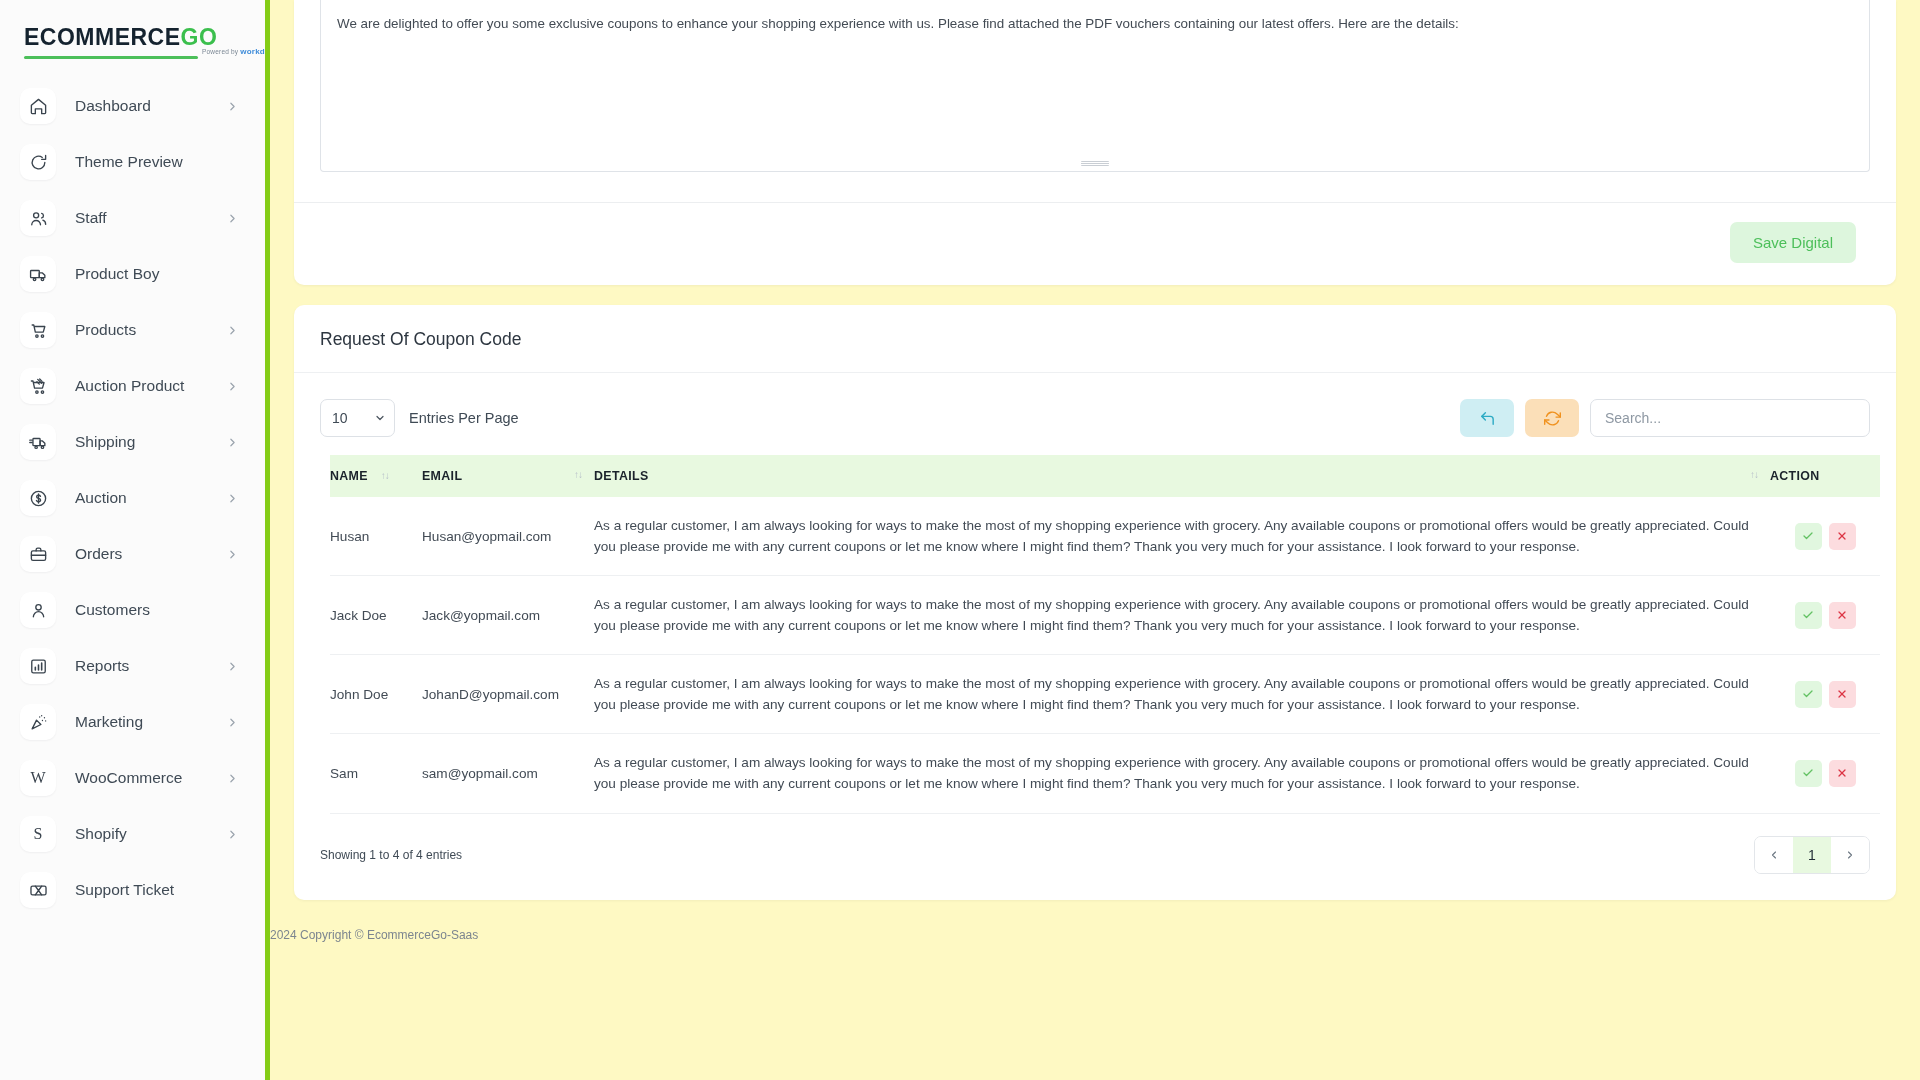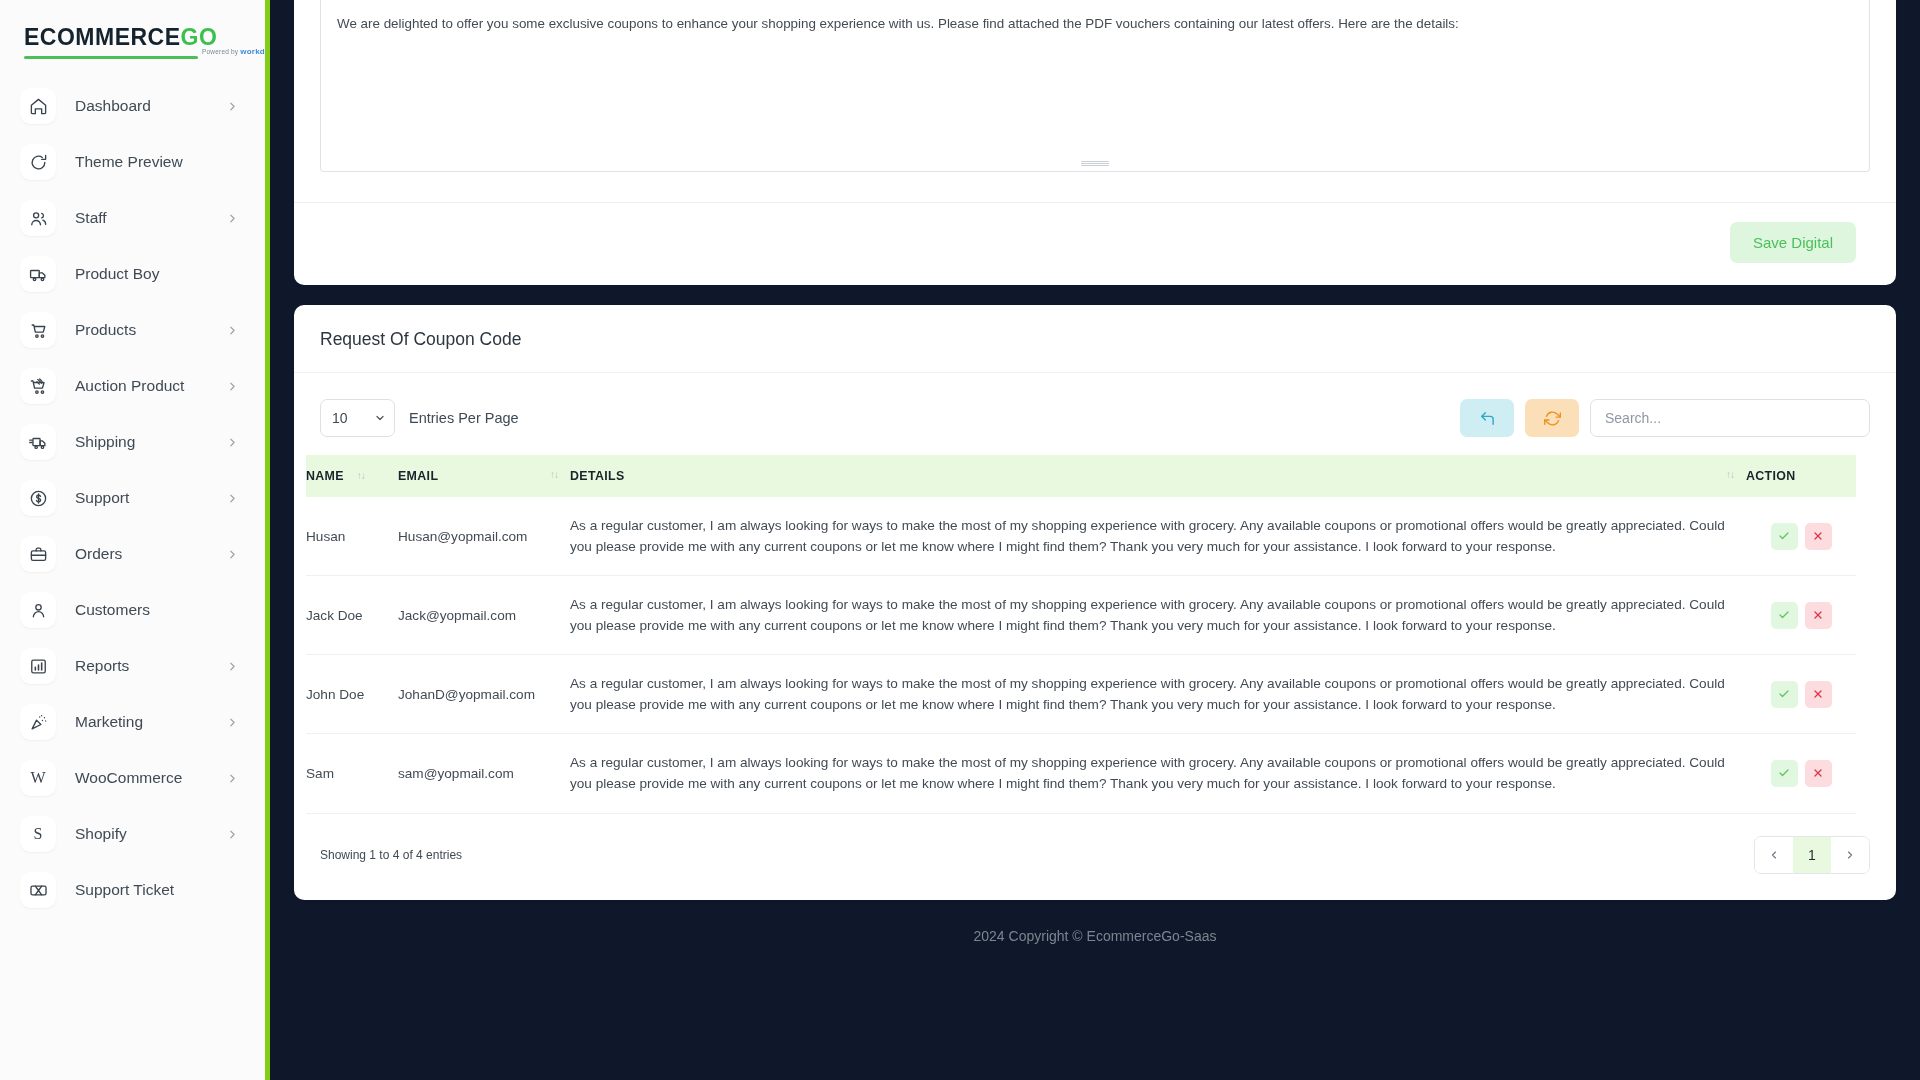"We are delighted to offer" .main { background: #0f172a -> #fef9c3 }
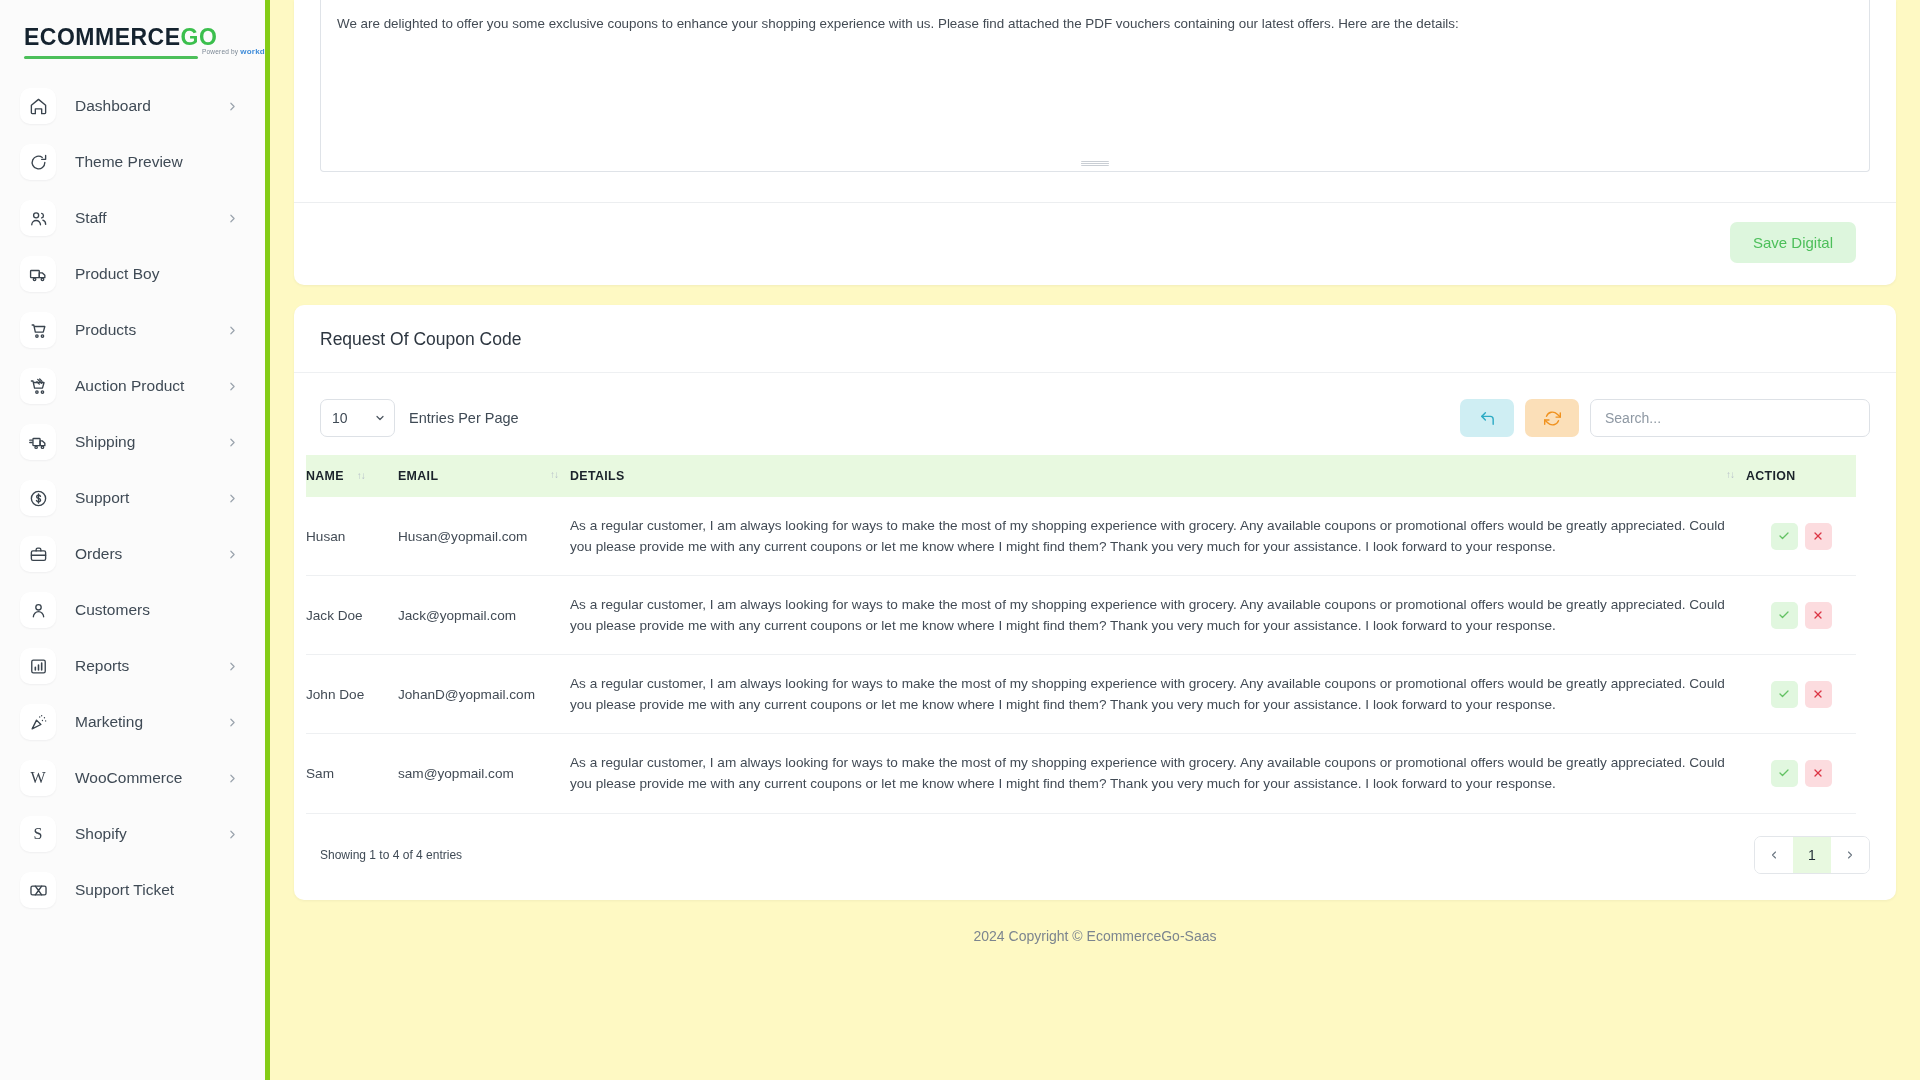"NAME ↑↓" table.dt { margin: 0 12px -> 0 36px }
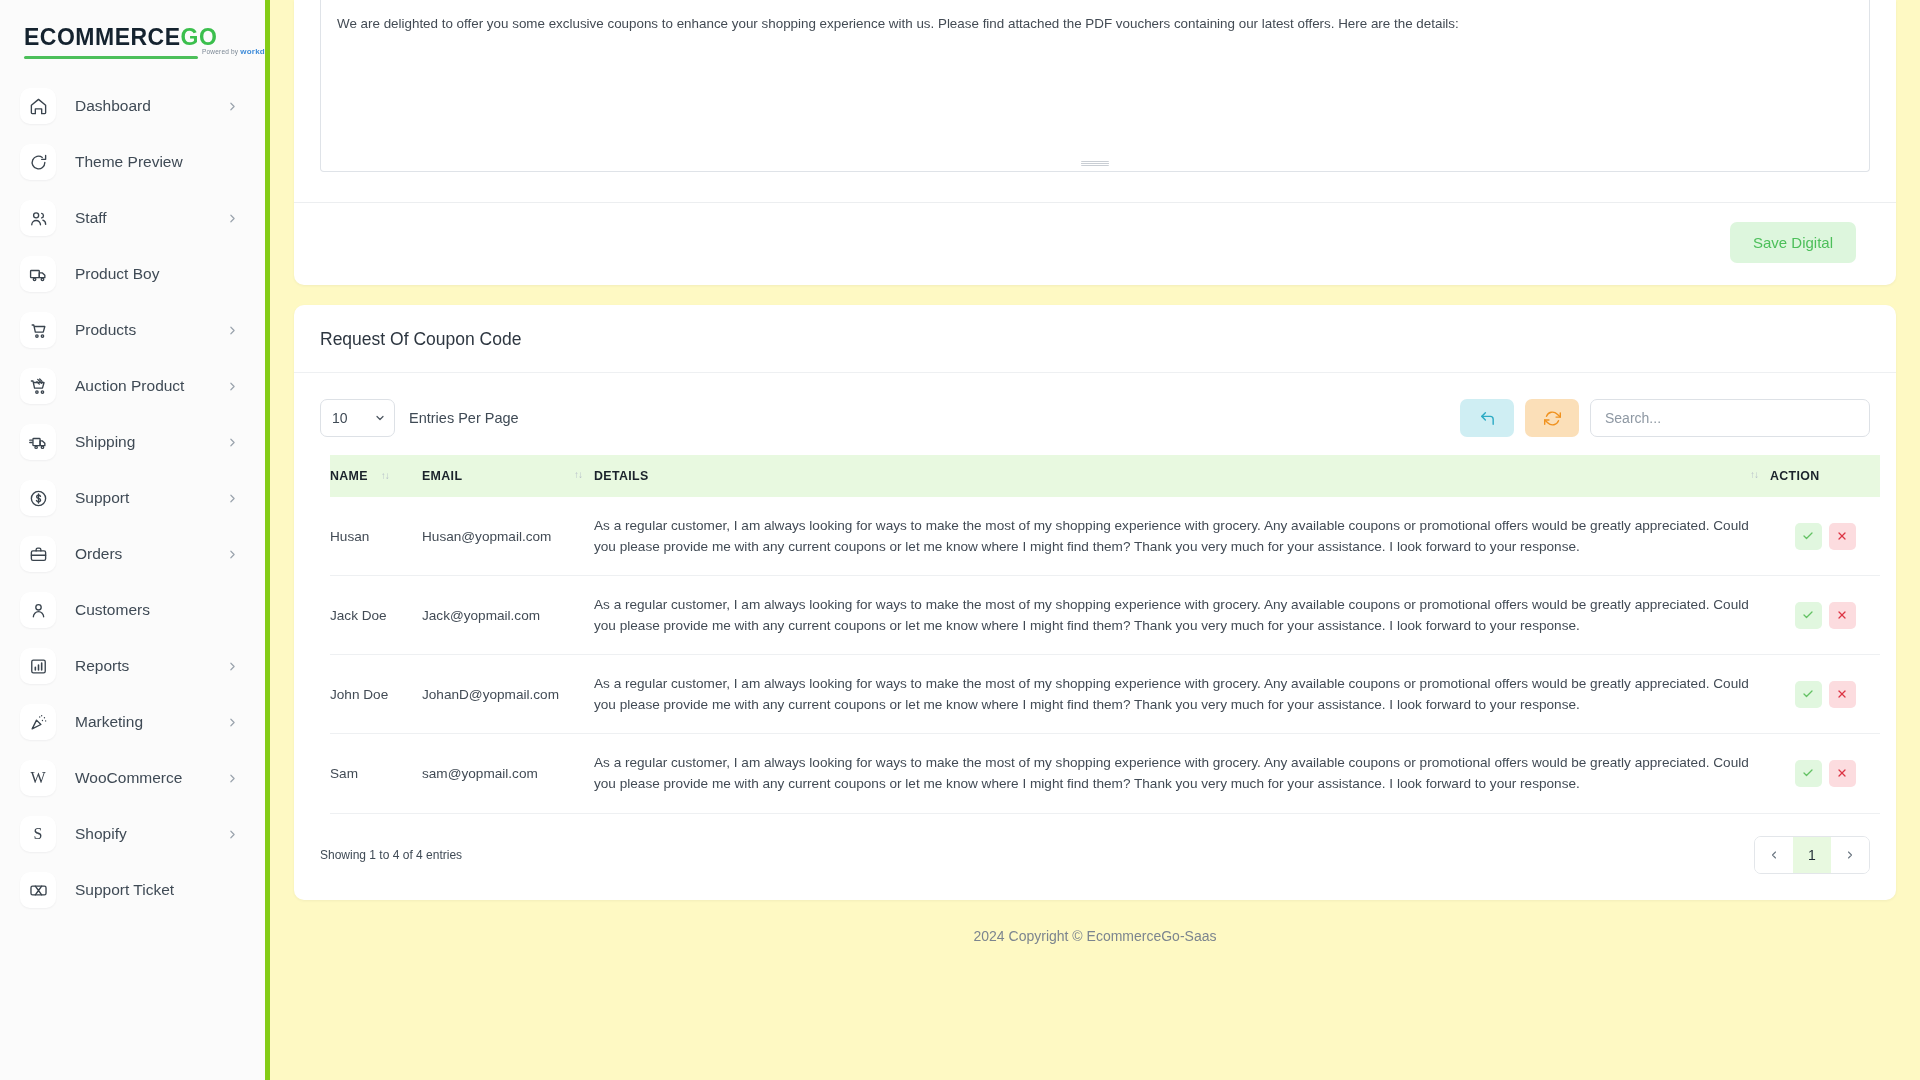"Support" span.nav-label { text: Support -> Auction }
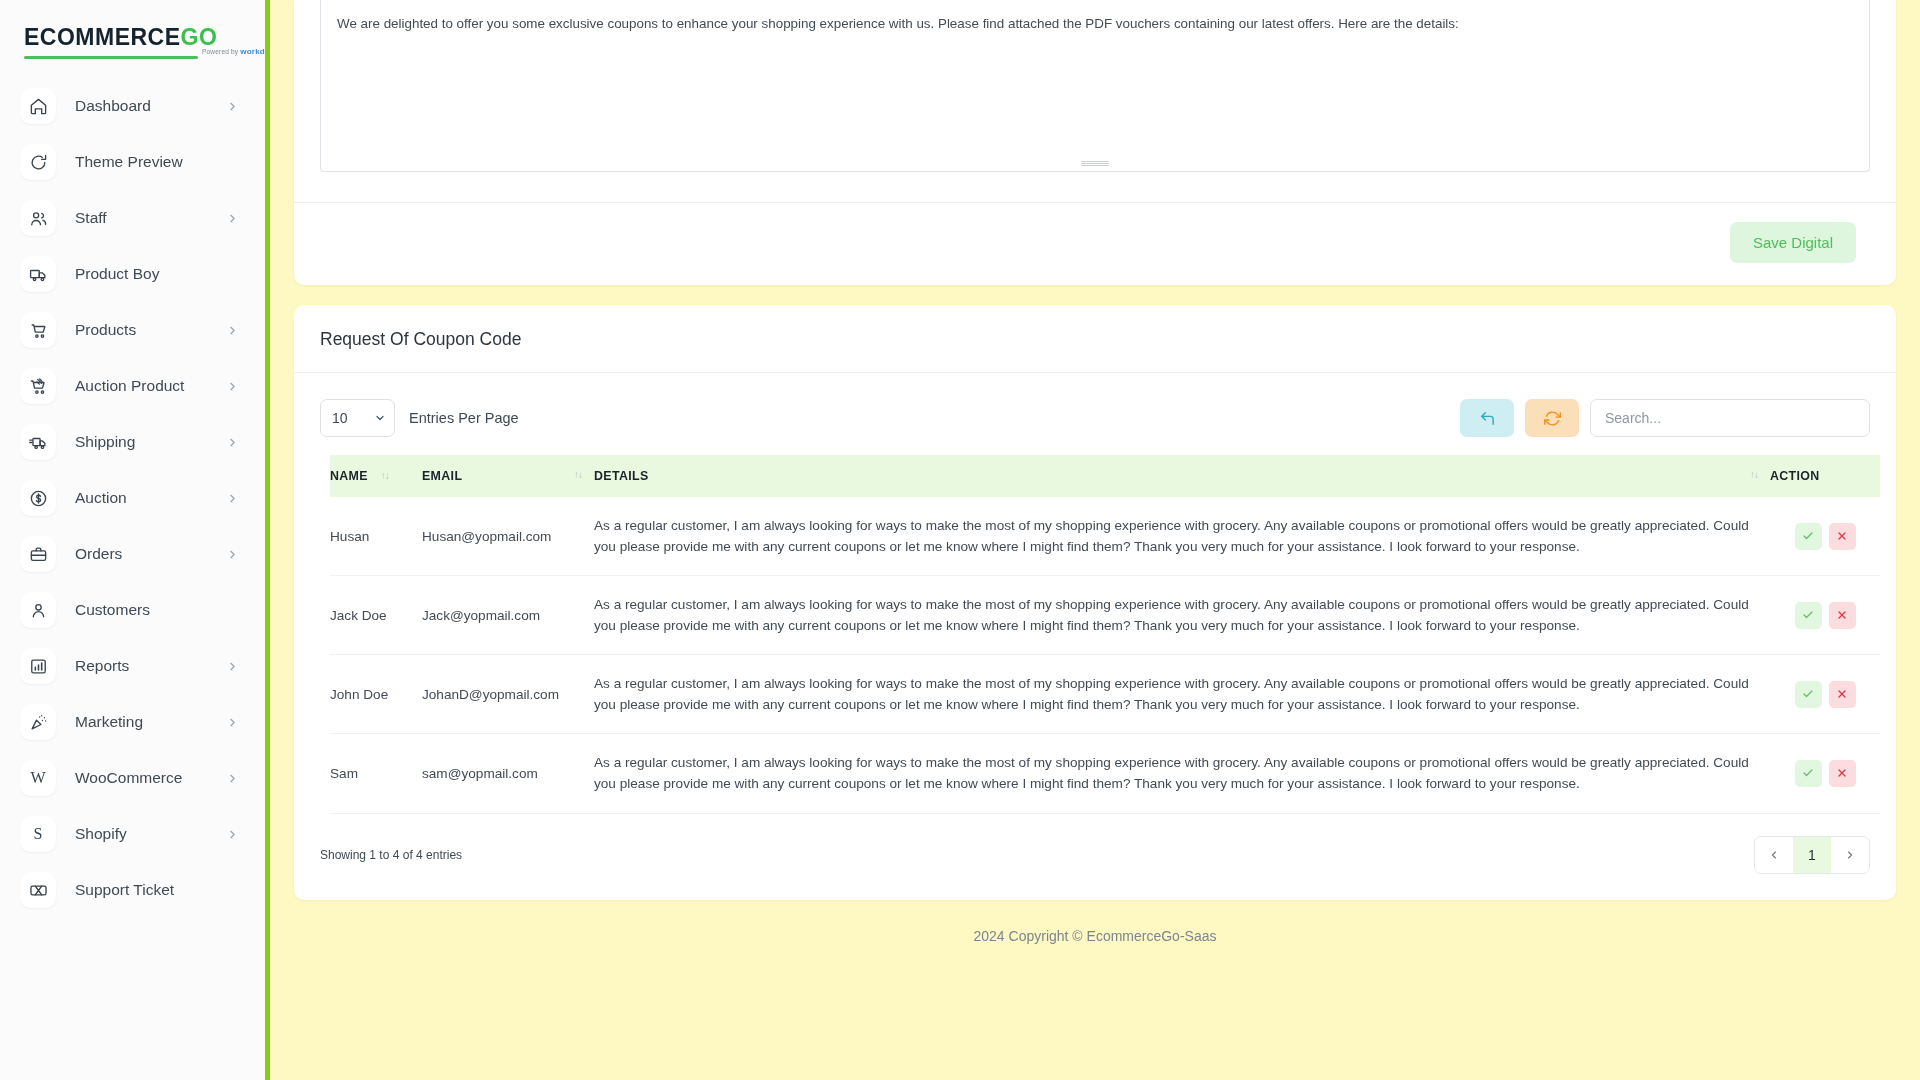"2024 Copyright © EcommerceGo-Saas" .footer-copy { font-size: 14px -> 12px; text-align: center -> left }
